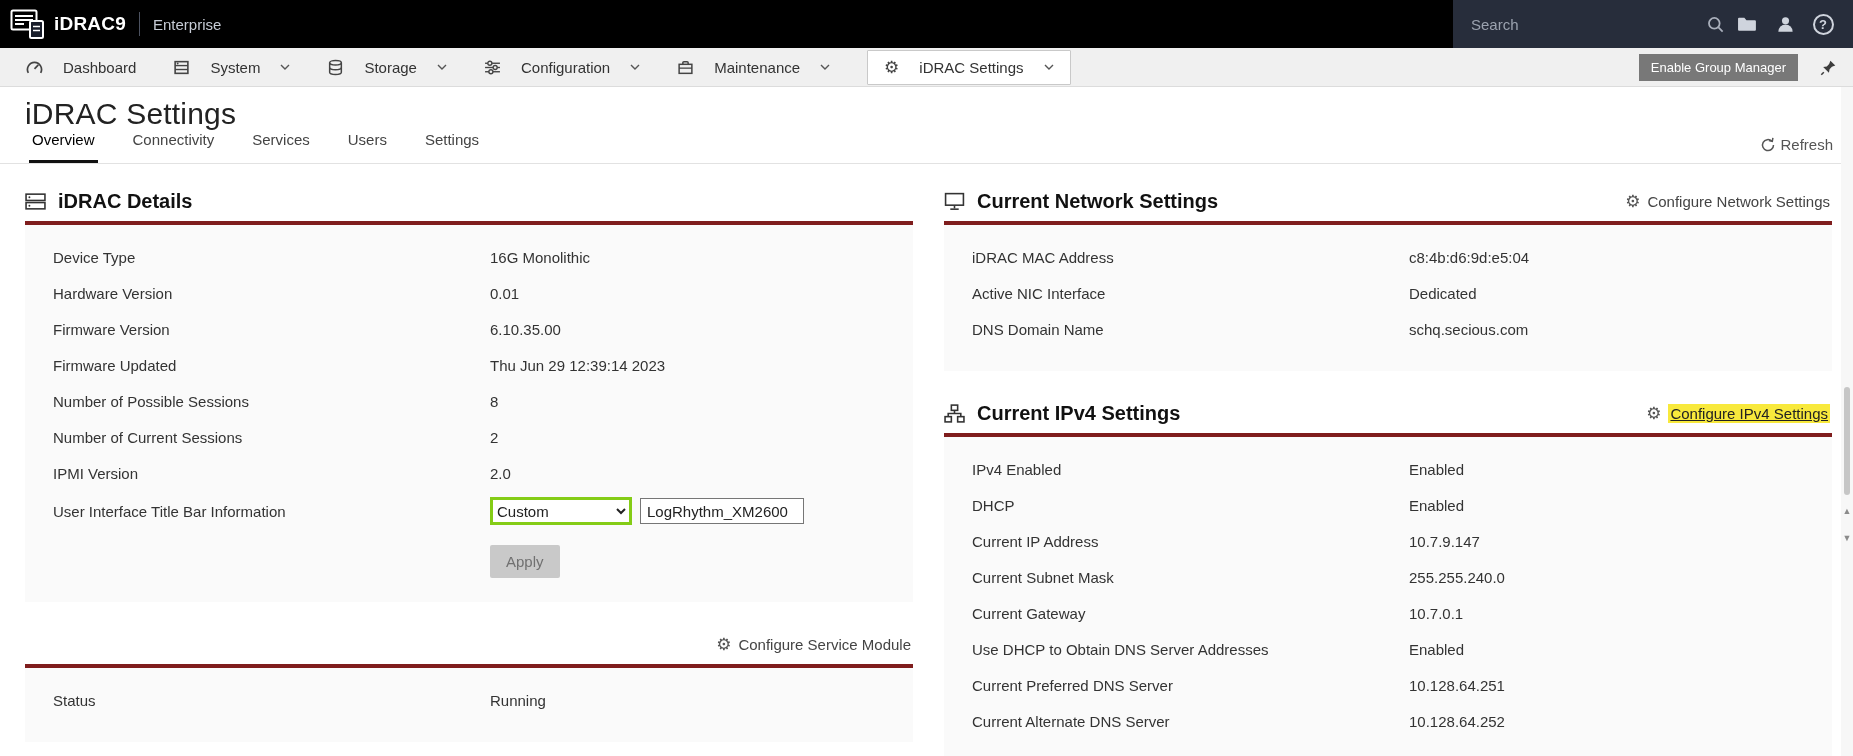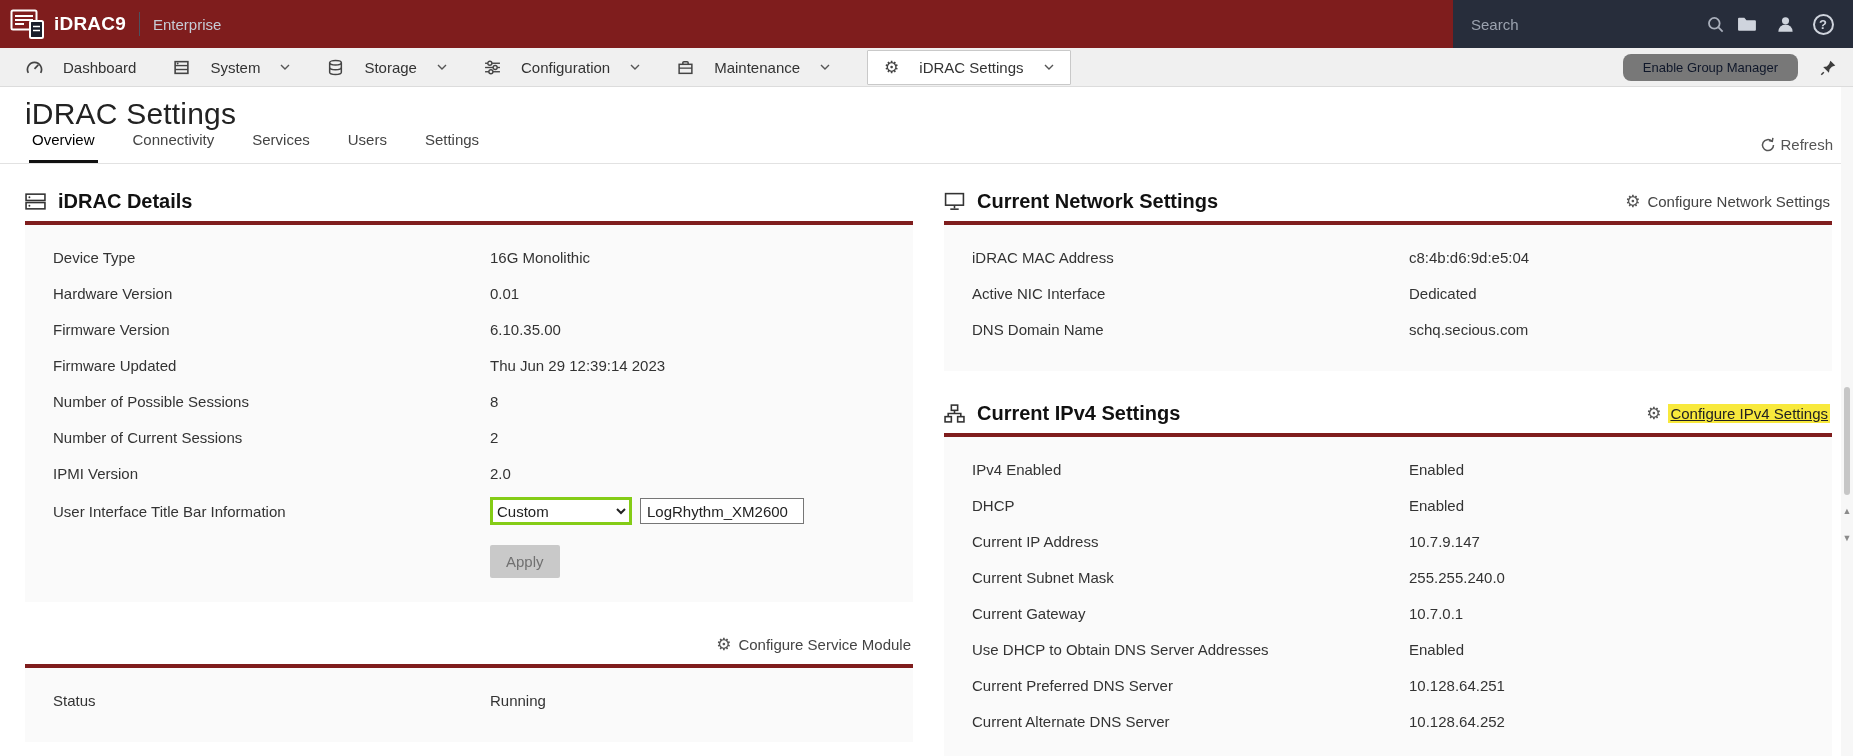"iDRAC9" .masthead { background: #7f1d1d -> #000000 }
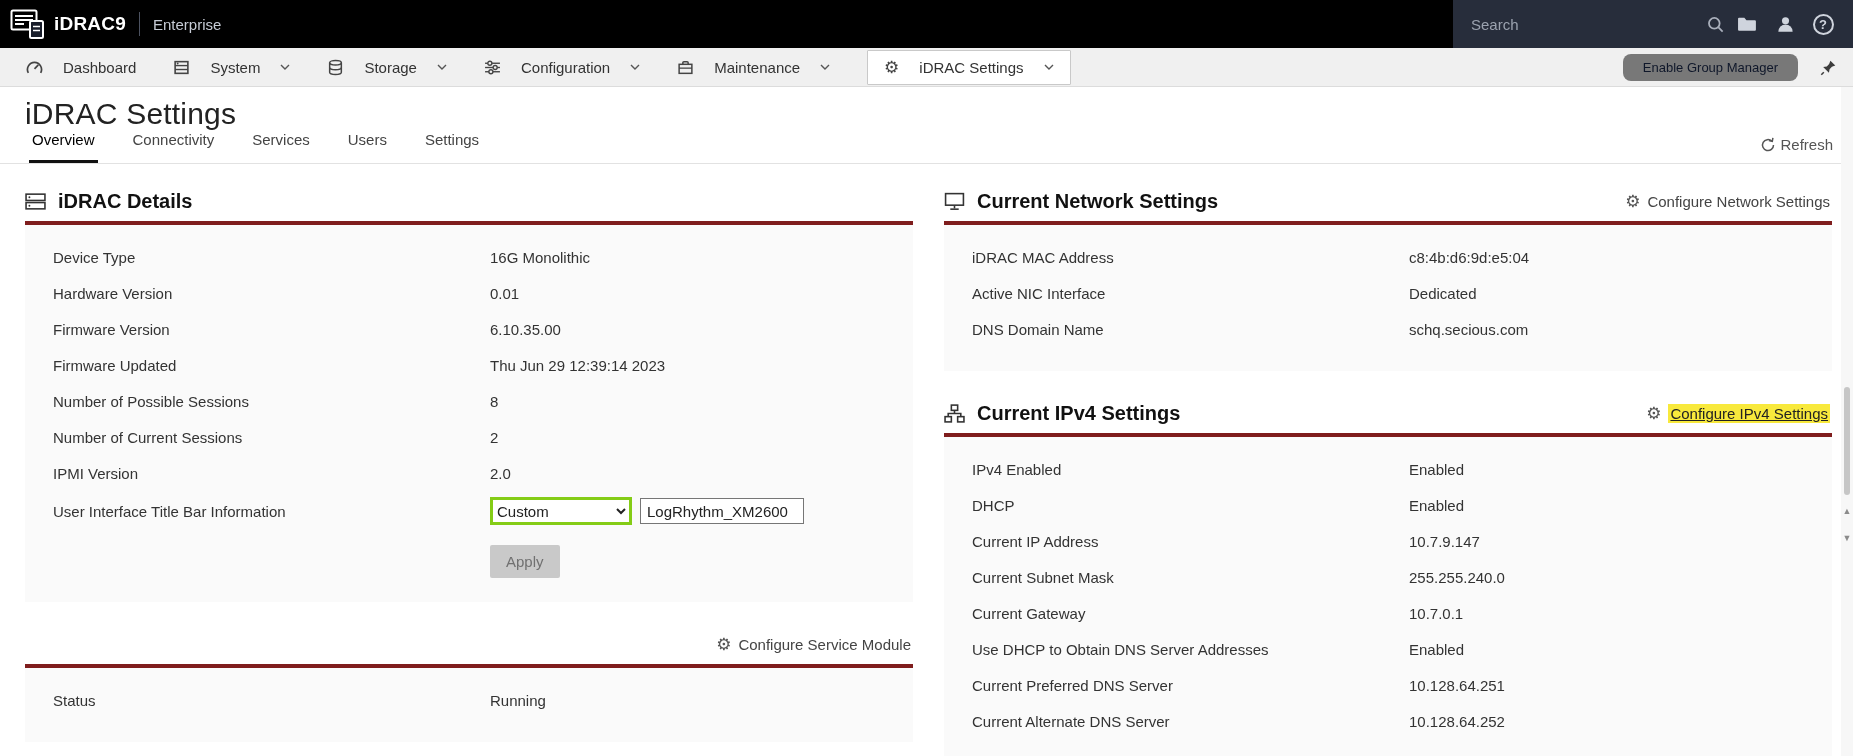"Enable Group Manager" .egm-btn { border-radius: 8px -> 0; color: #0f172a -> #ffffff; padding: 6px 20px -> 6px 12px }
